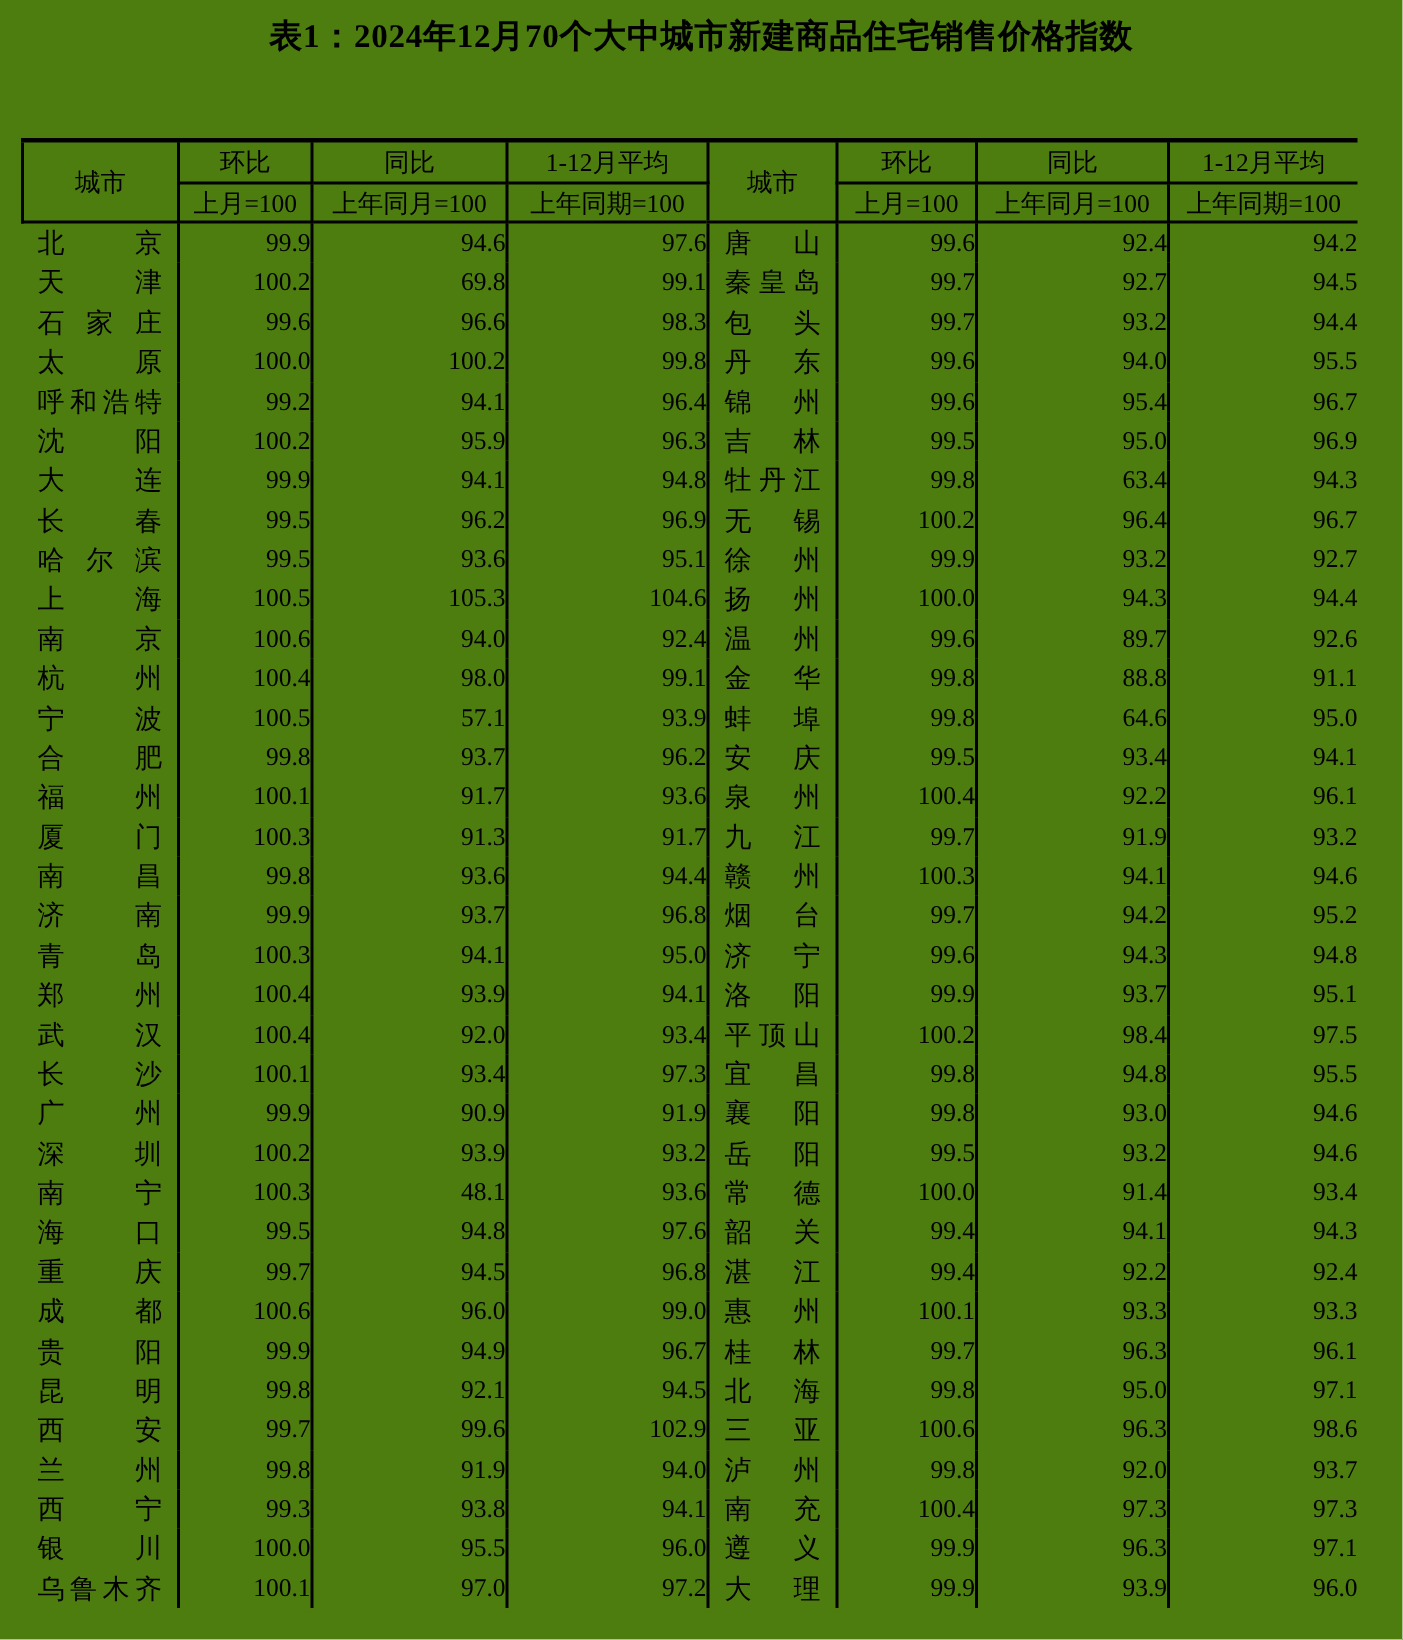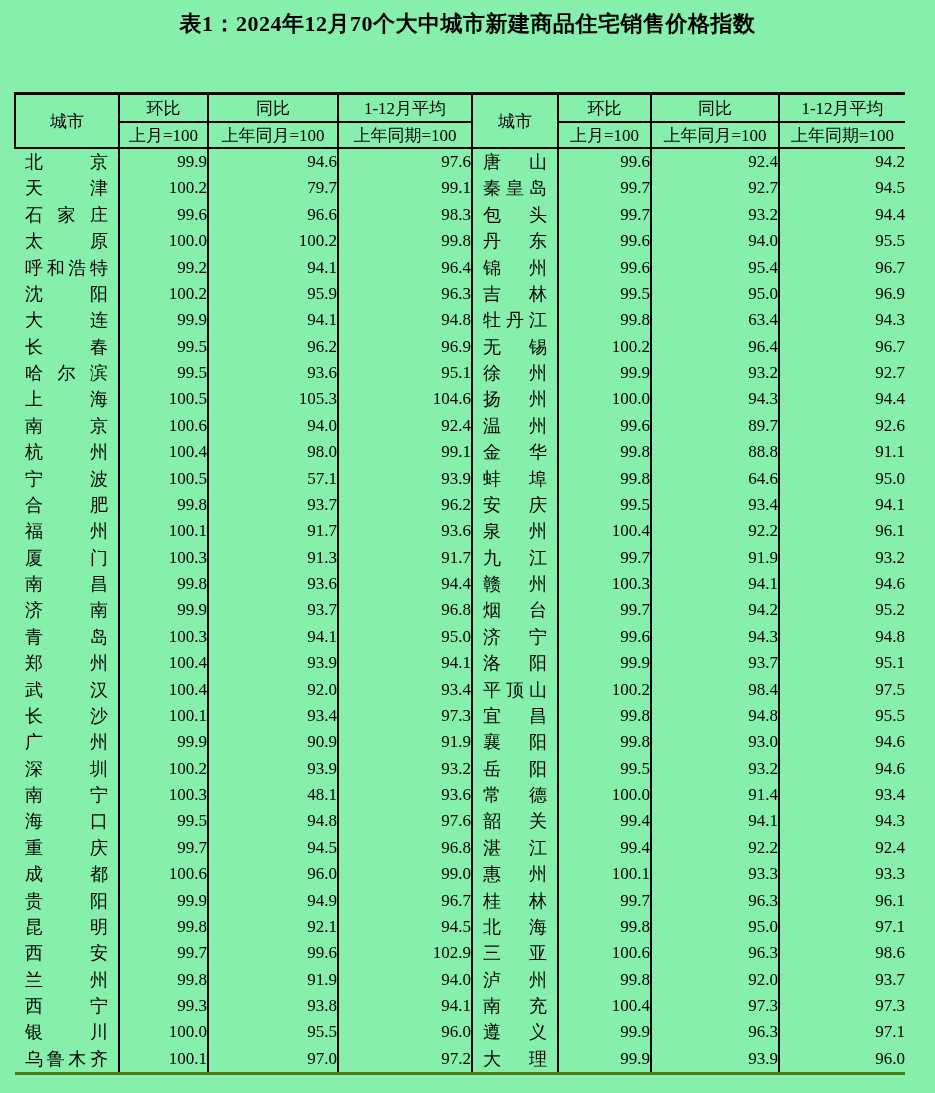"表1：2024年12月70个大中城市新建商品住宅销售价格指数" .page { background: #86efac -> #4d7c0f }
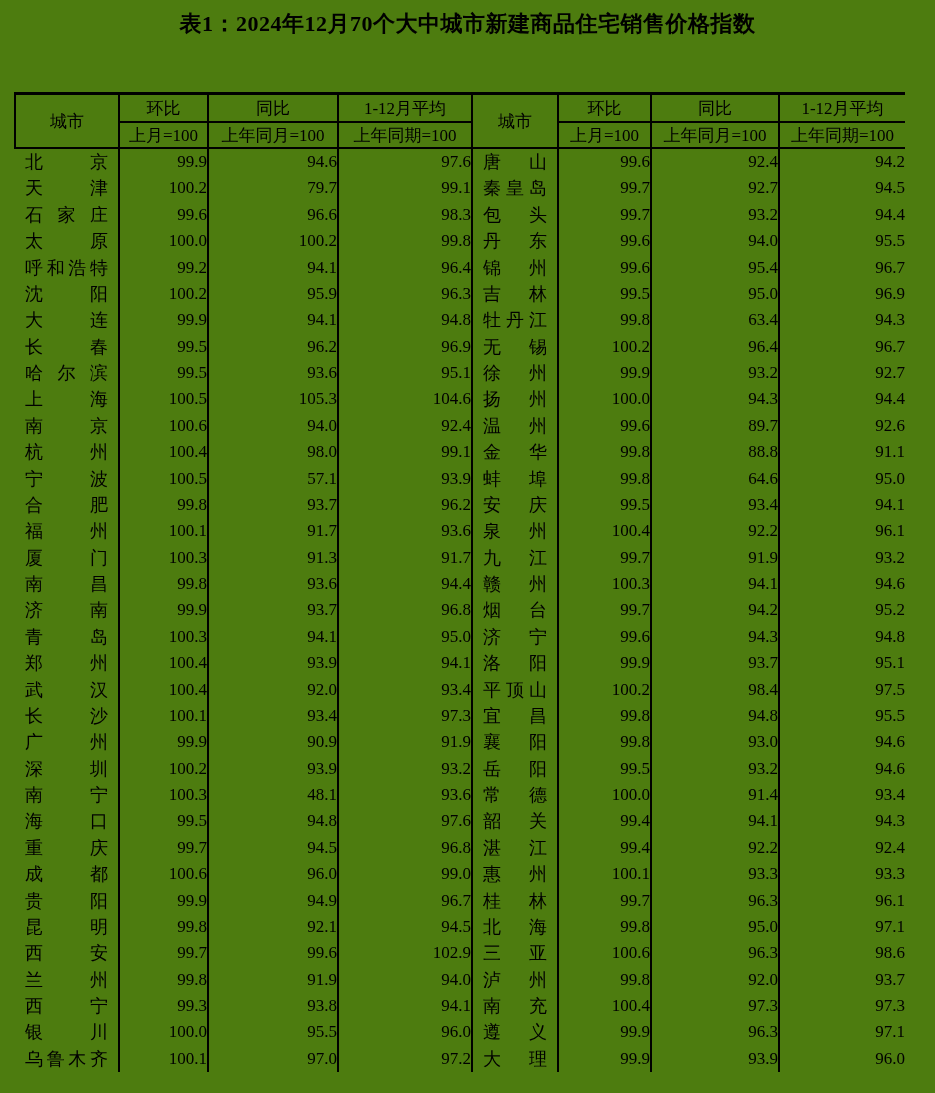"79.7" td.val { text: 79.7 -> 69.8 }
